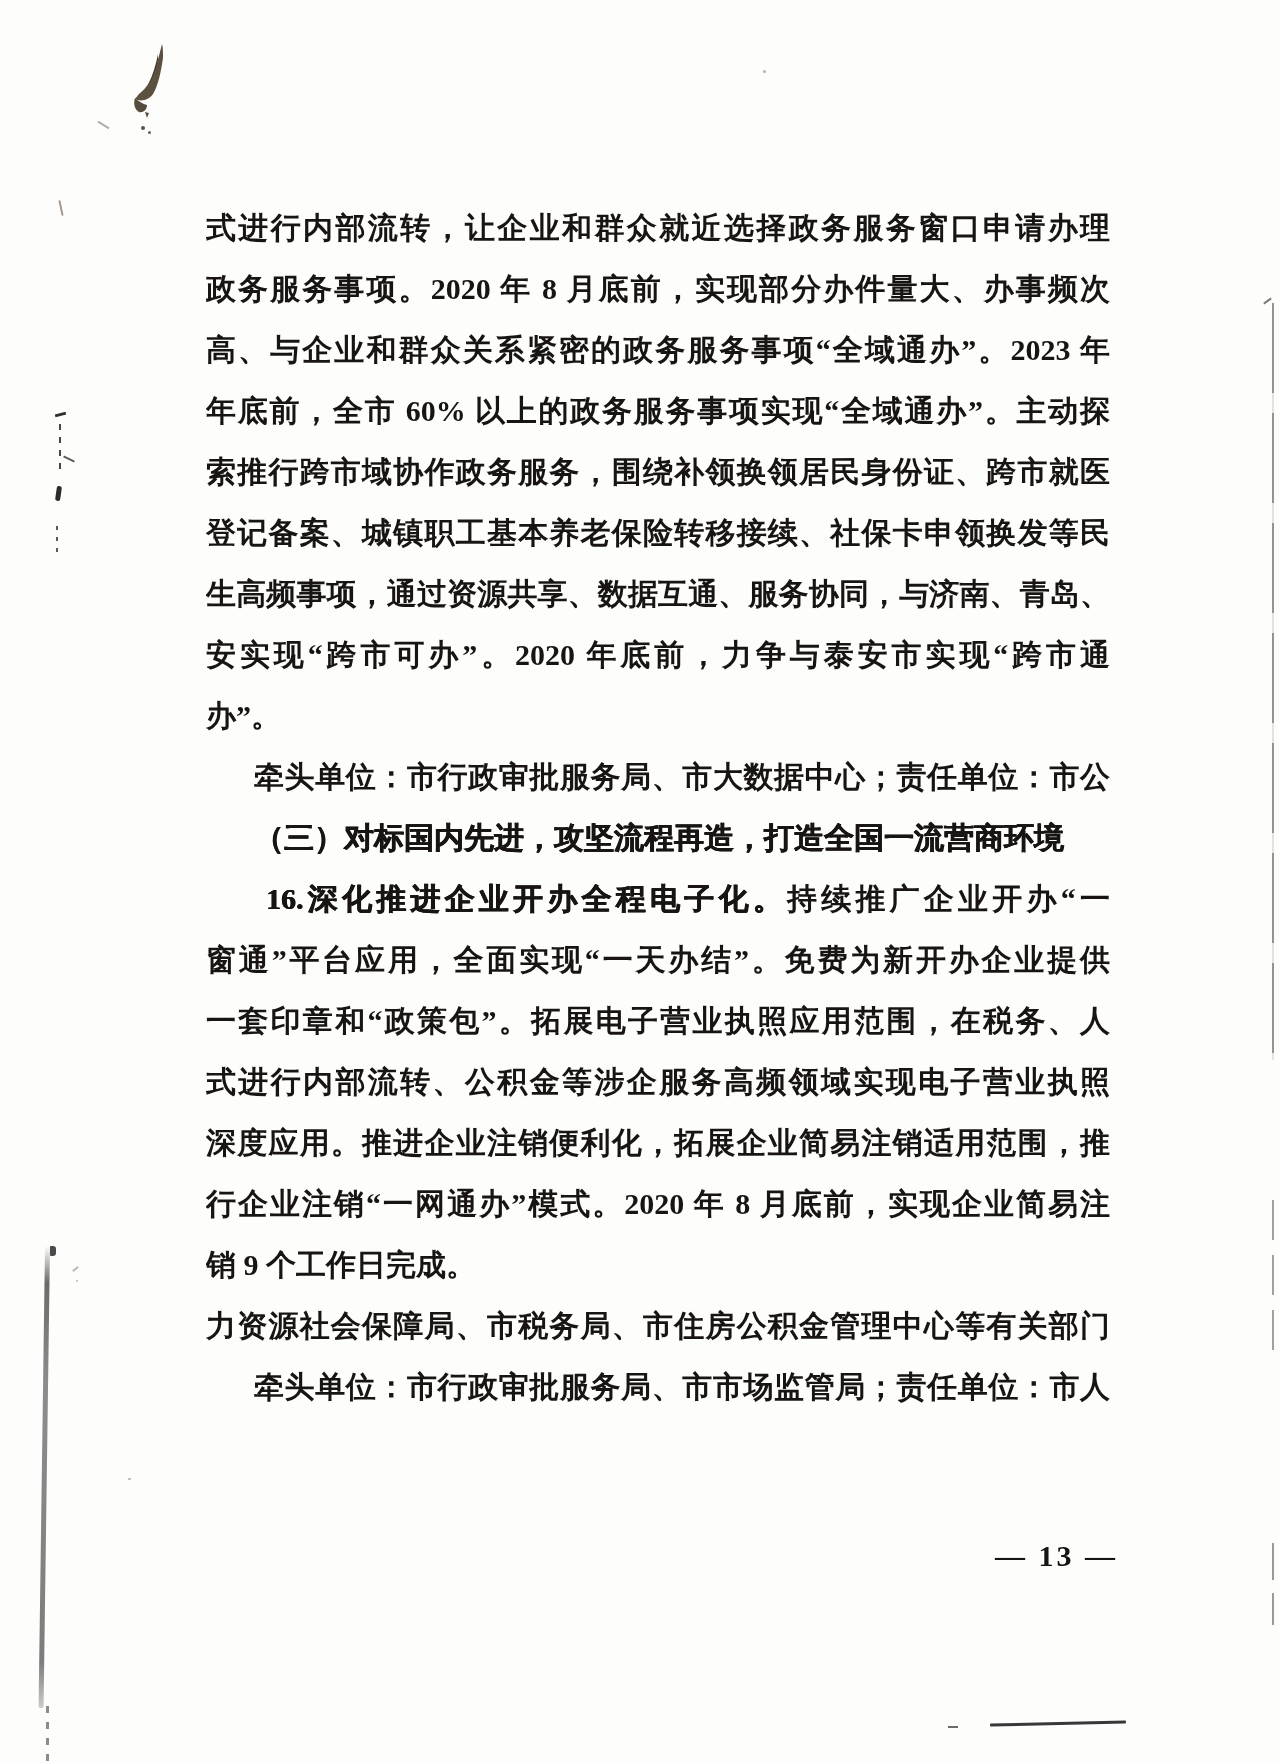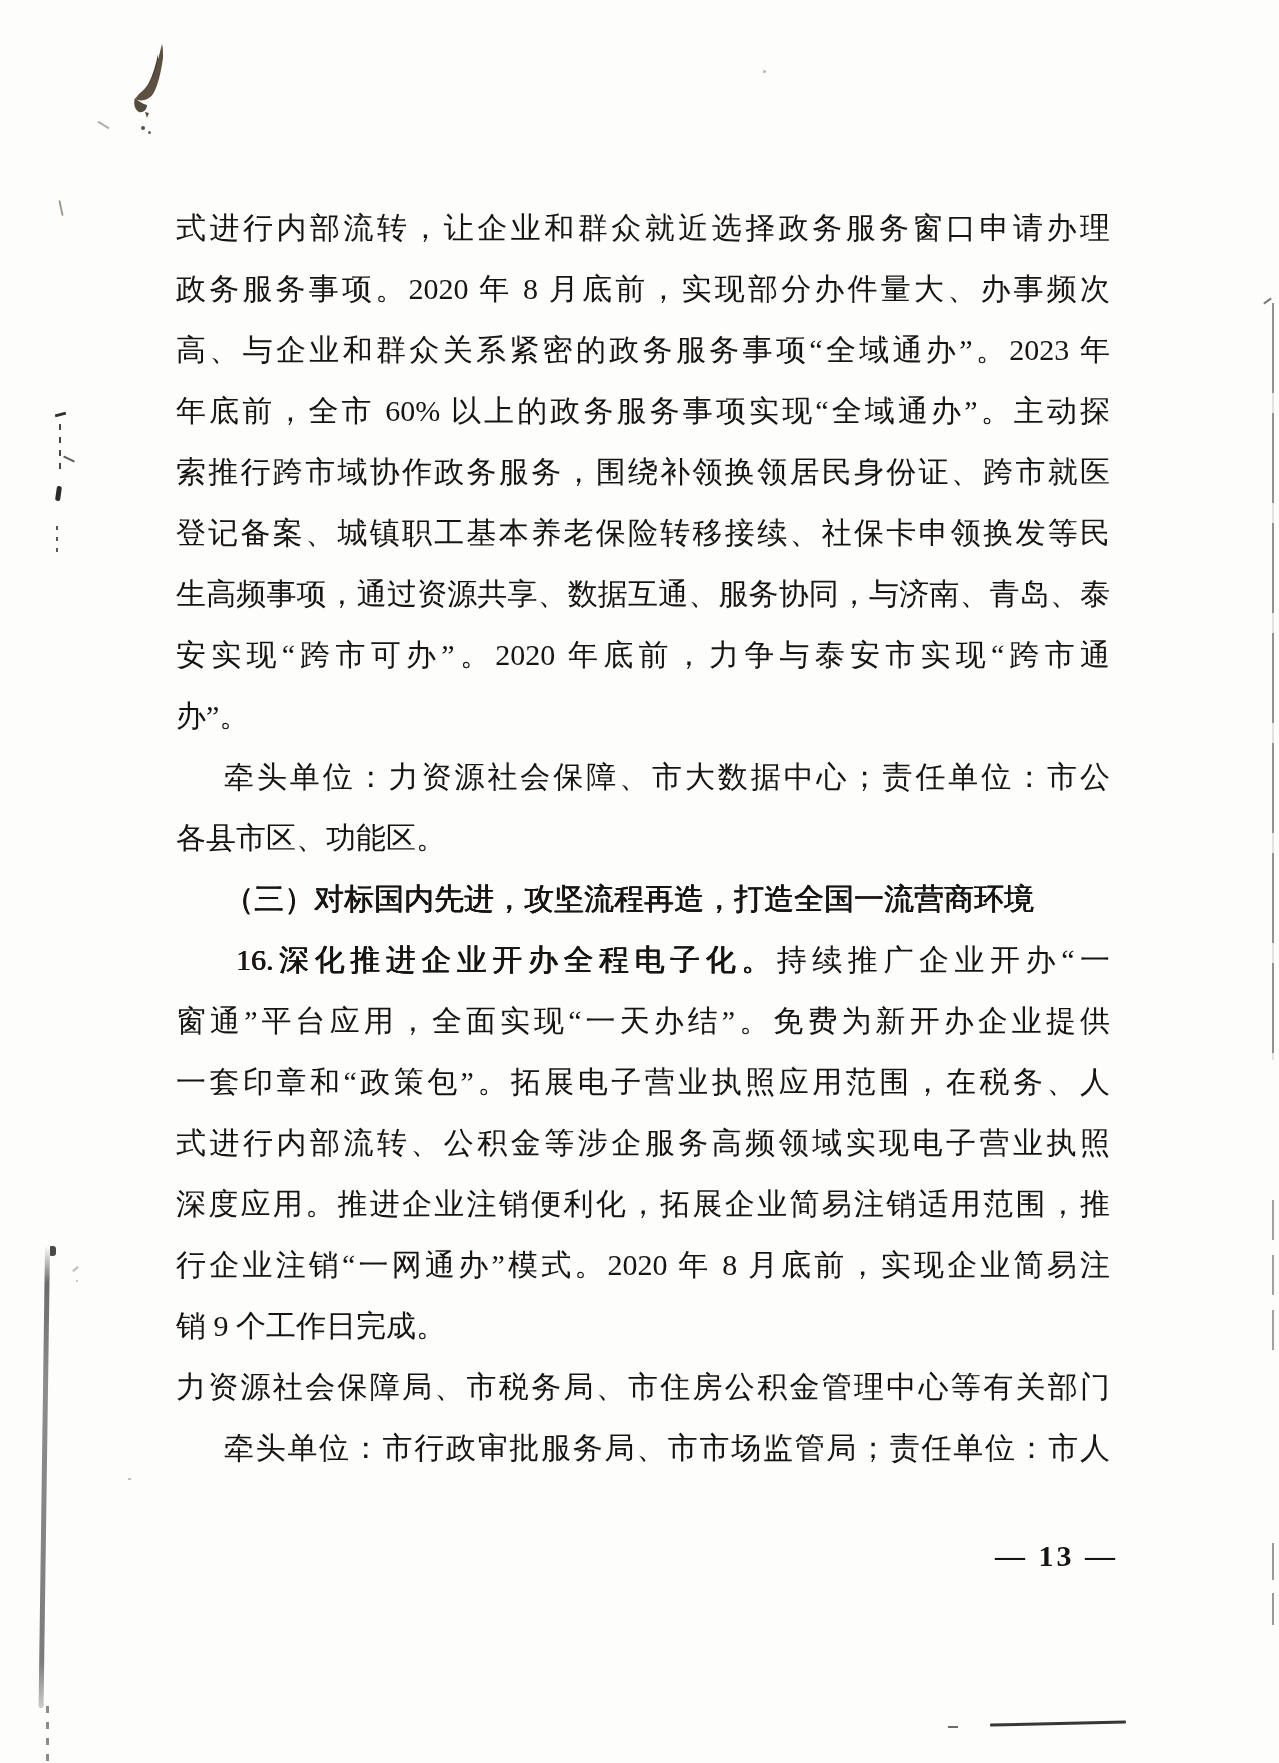"式进行内部流转，让企业和群众就近选择政务服务窗口申请办理" .line { font-weight: normal -> bold; margin-left: none -> 30px }
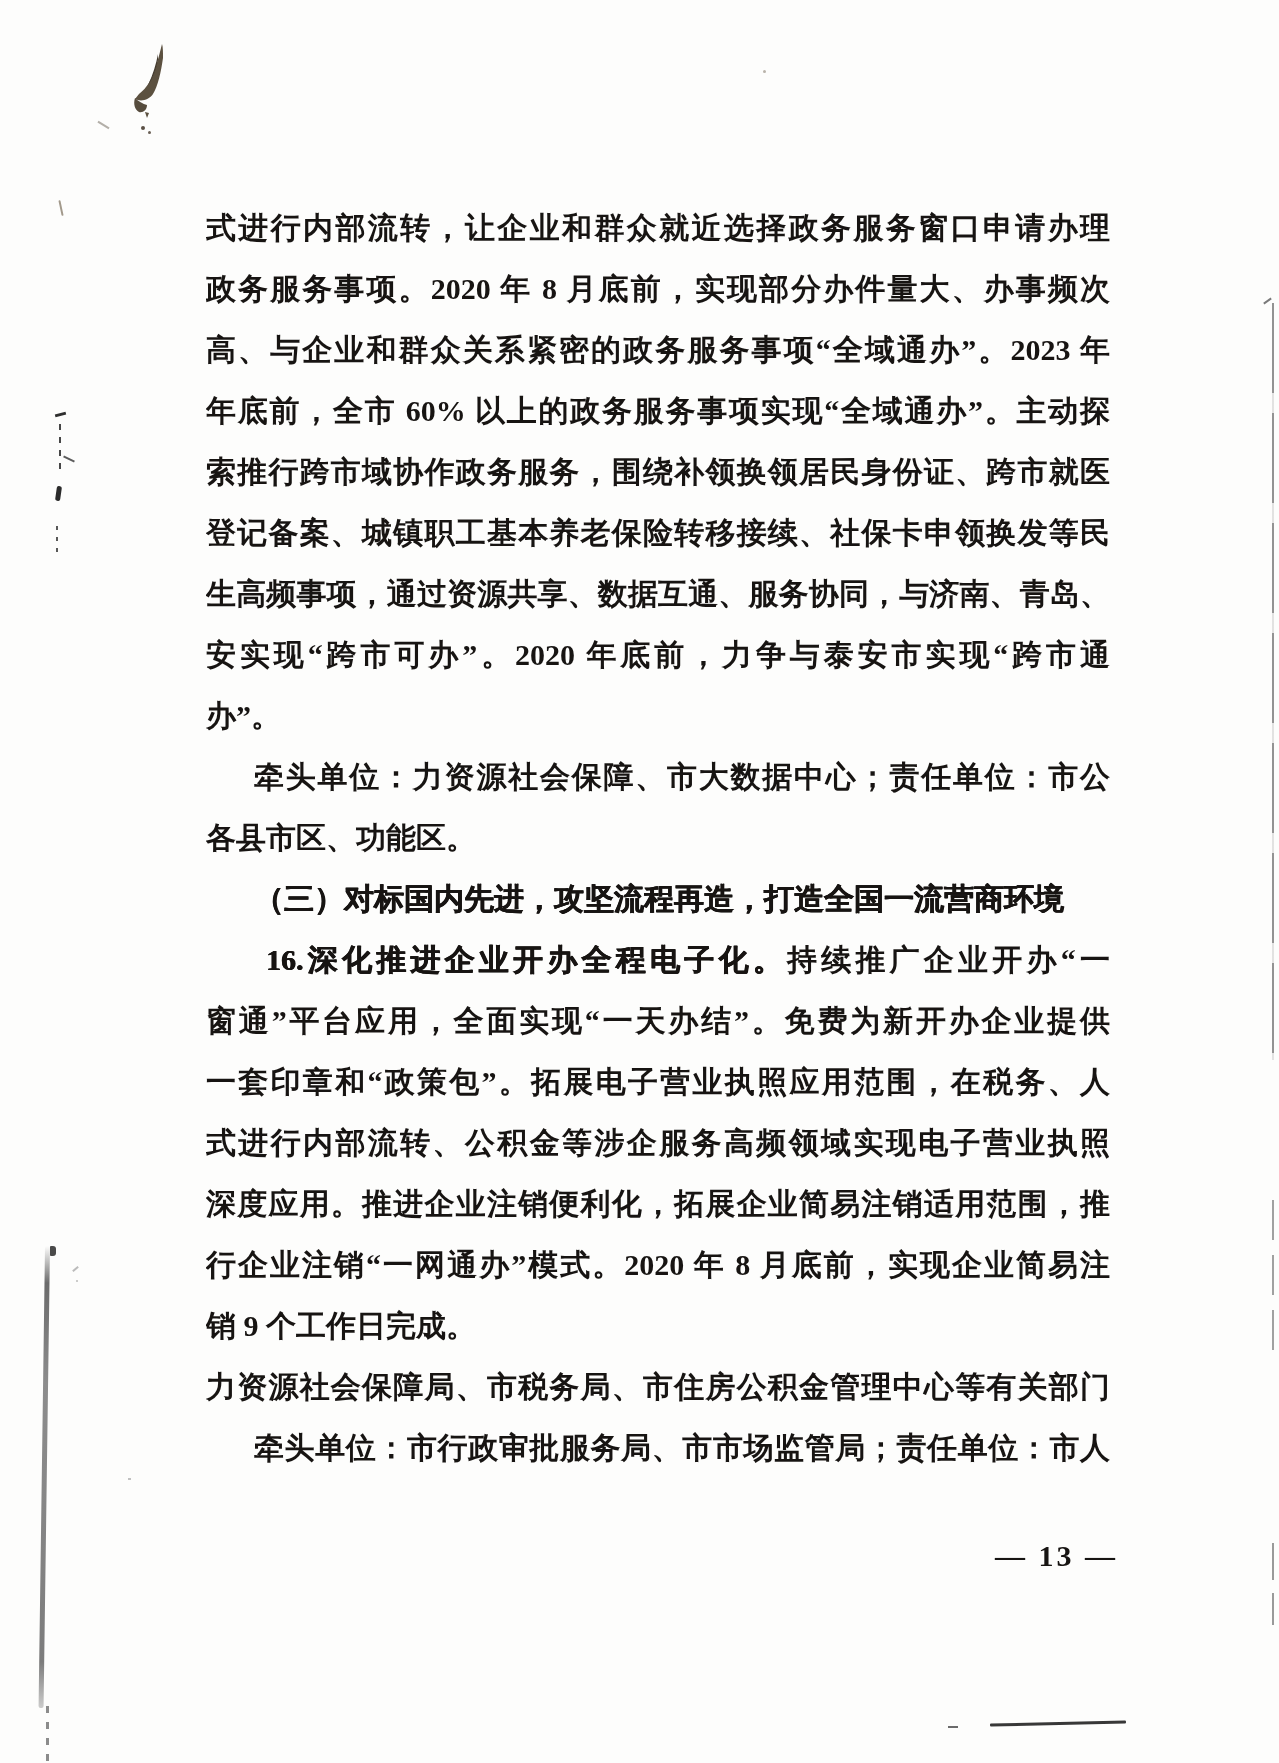"牵头单位：力资源社会保障、市大数据中心；责任单位：市公" span { text: 力资源社会保障 -> 市行政审批服务局 }
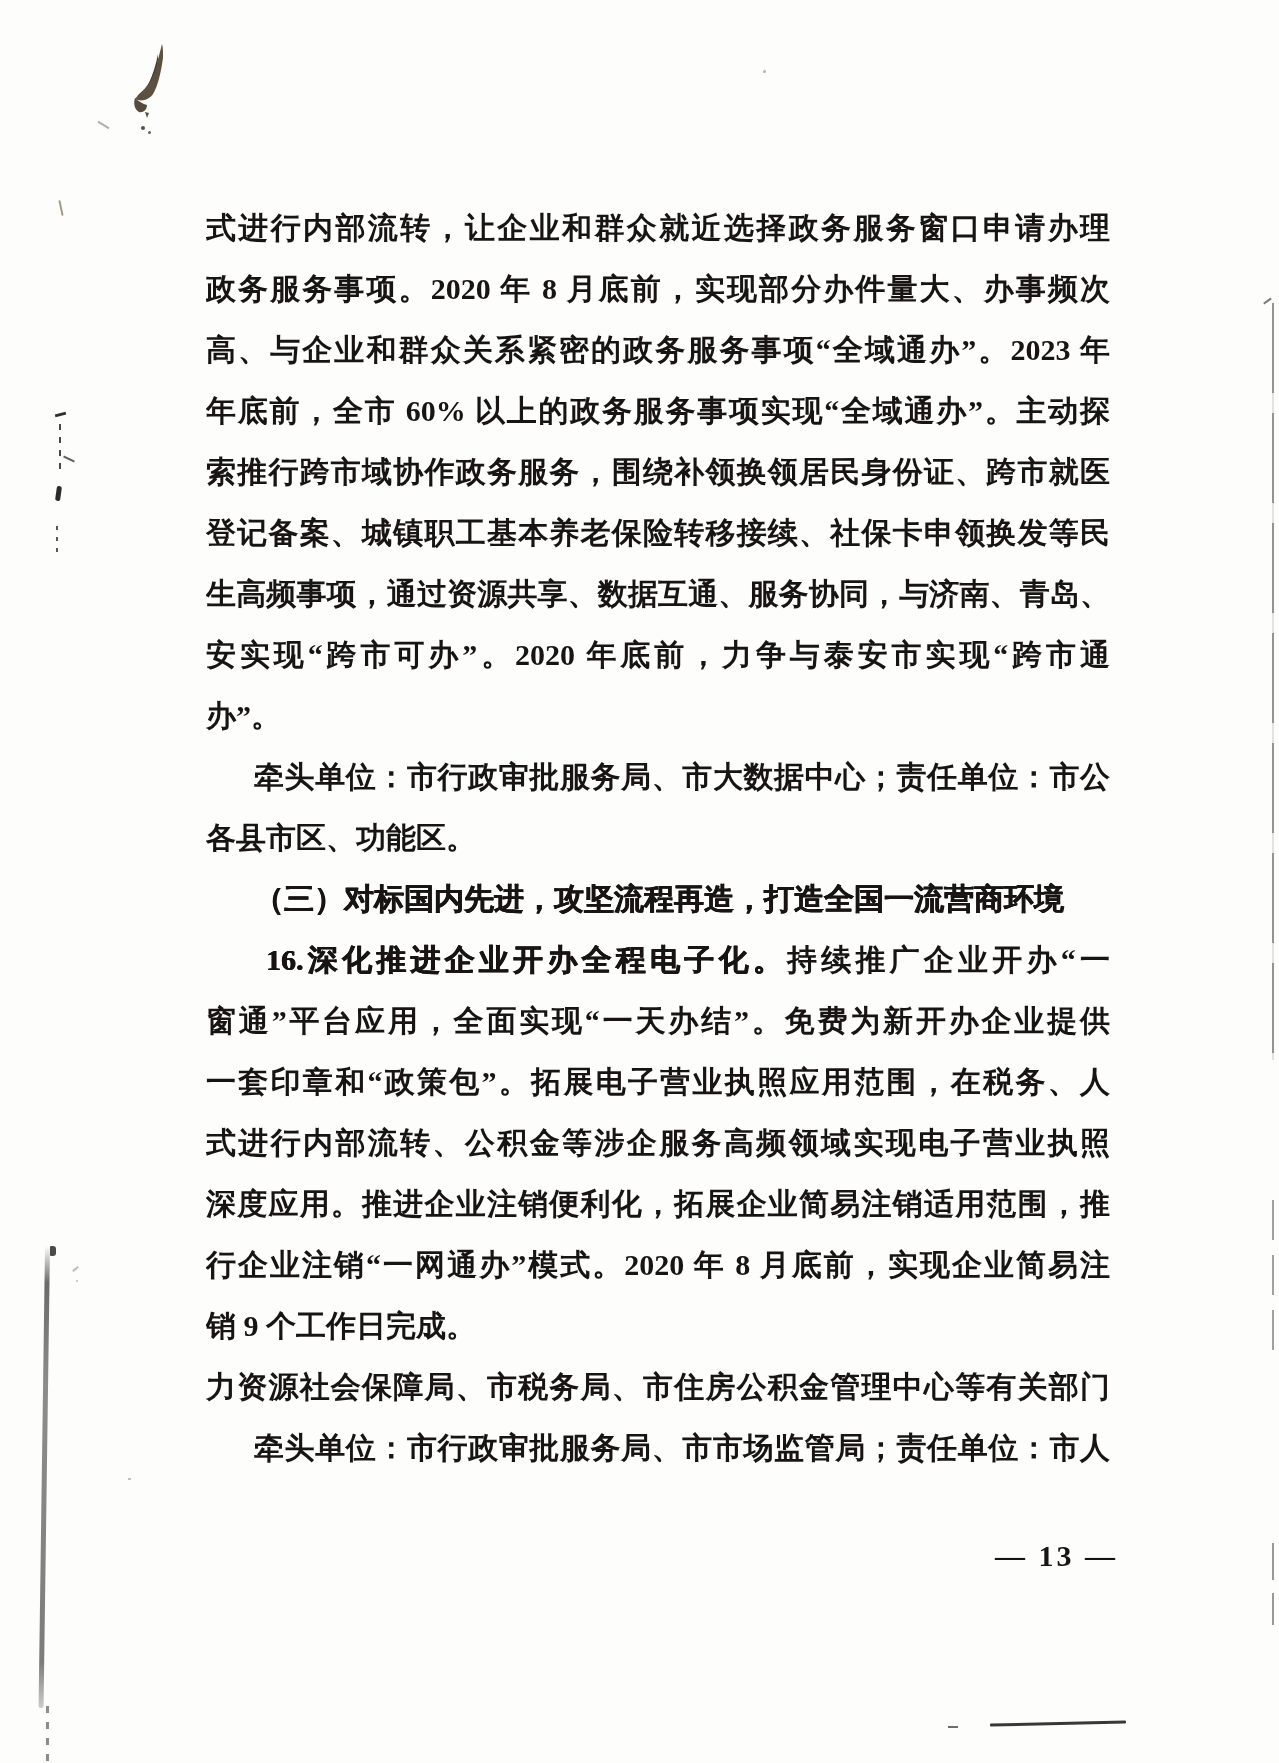"各县市区、功能区。" div.line { html: <div><span>各县市区、功能区。</span></div> -> none }
